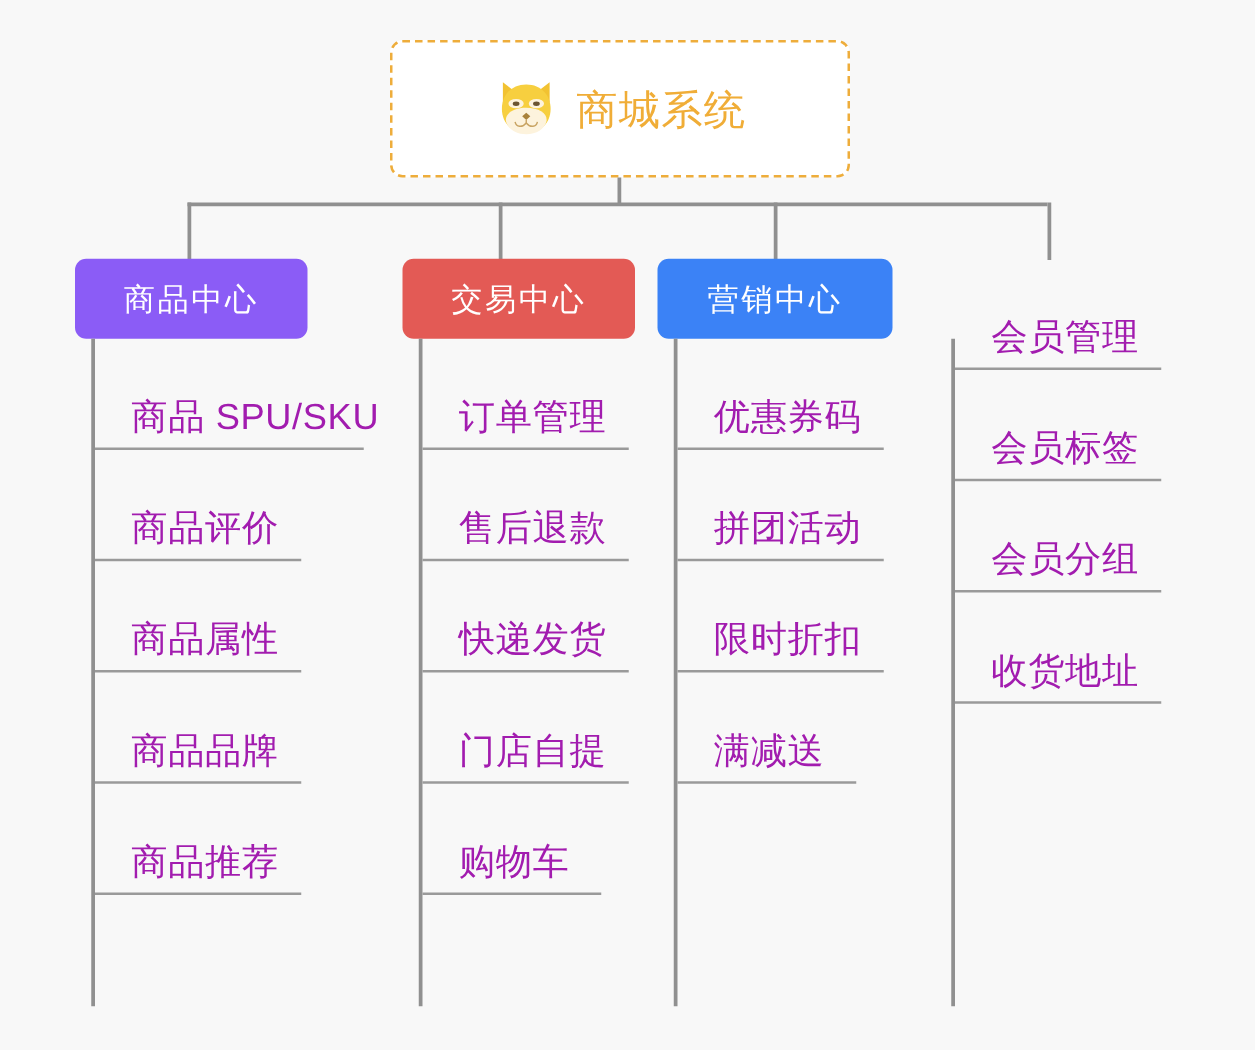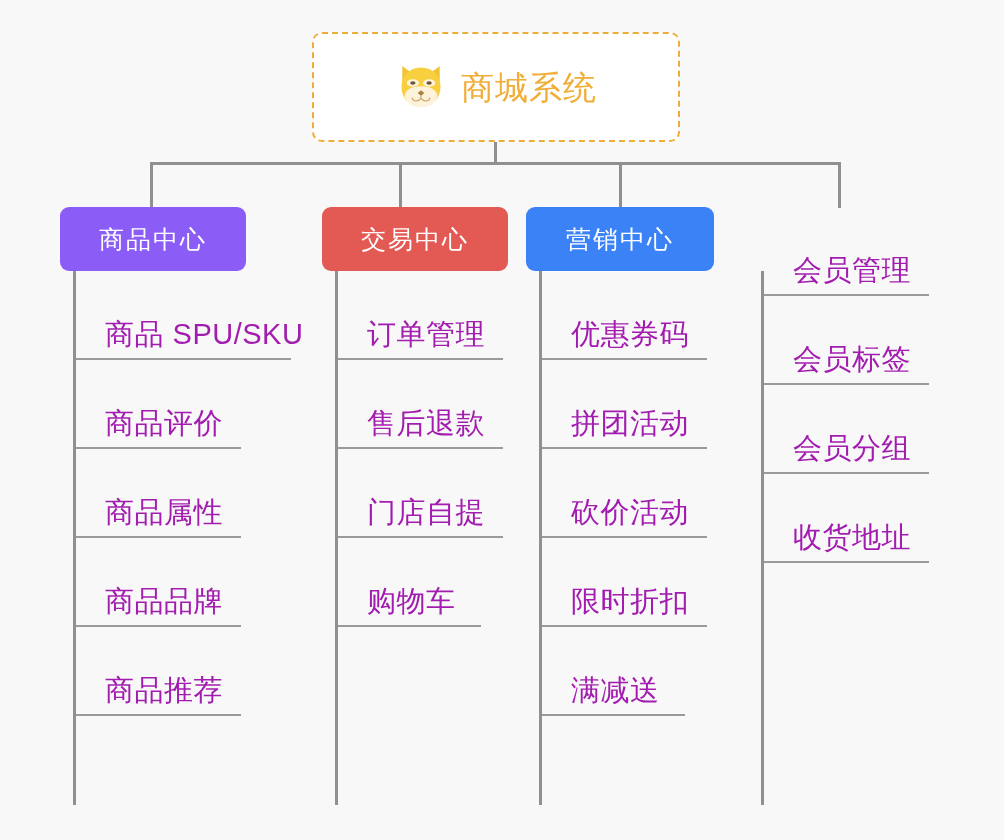"快递发货" div.leaf { html: none -> <div> <span>快递发货</span> <div></div> </div> }
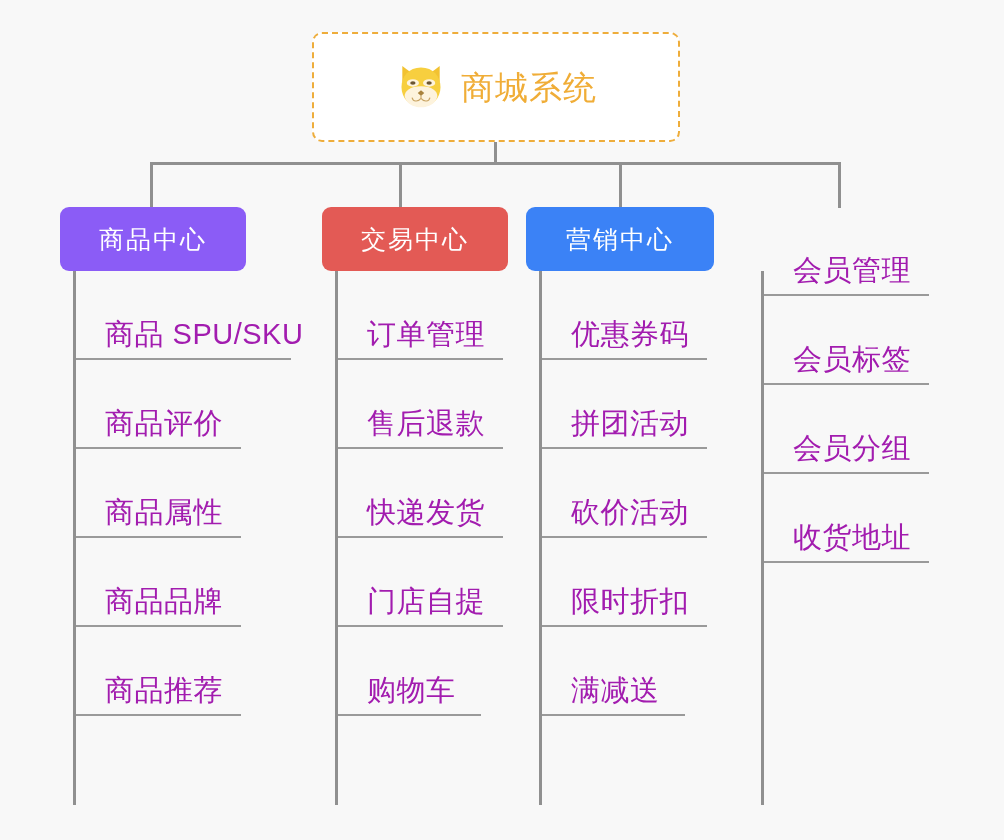"砍价活动" div.leaf { html: <div> <span>砍价活动</span> <div></div> </div> -> none }
